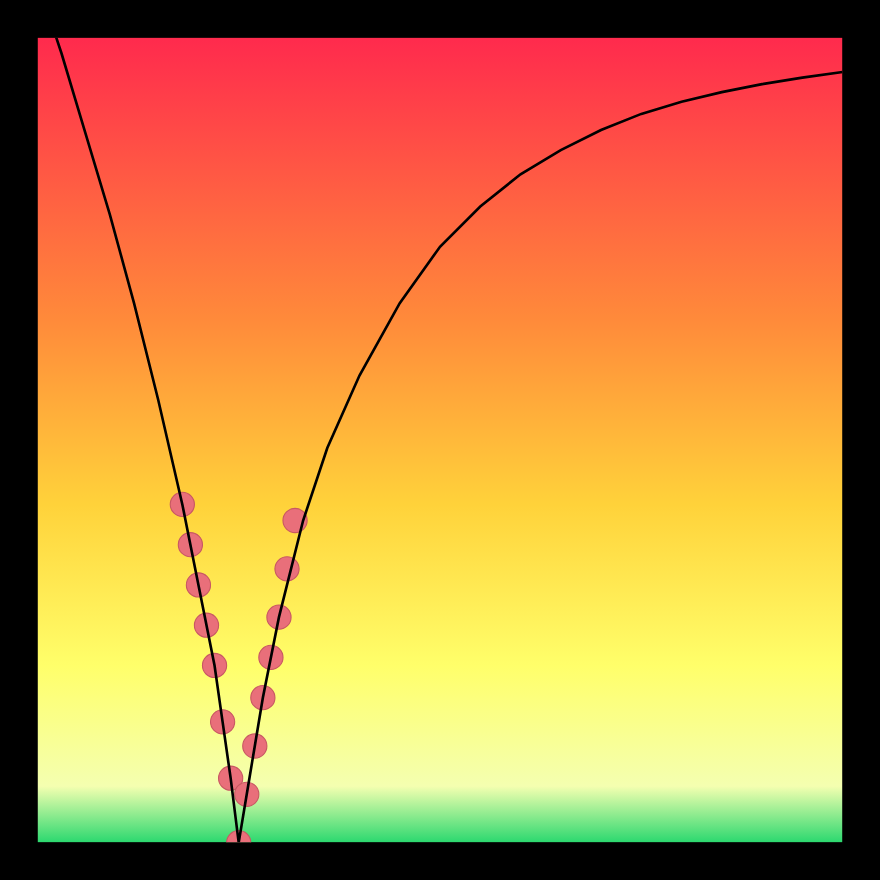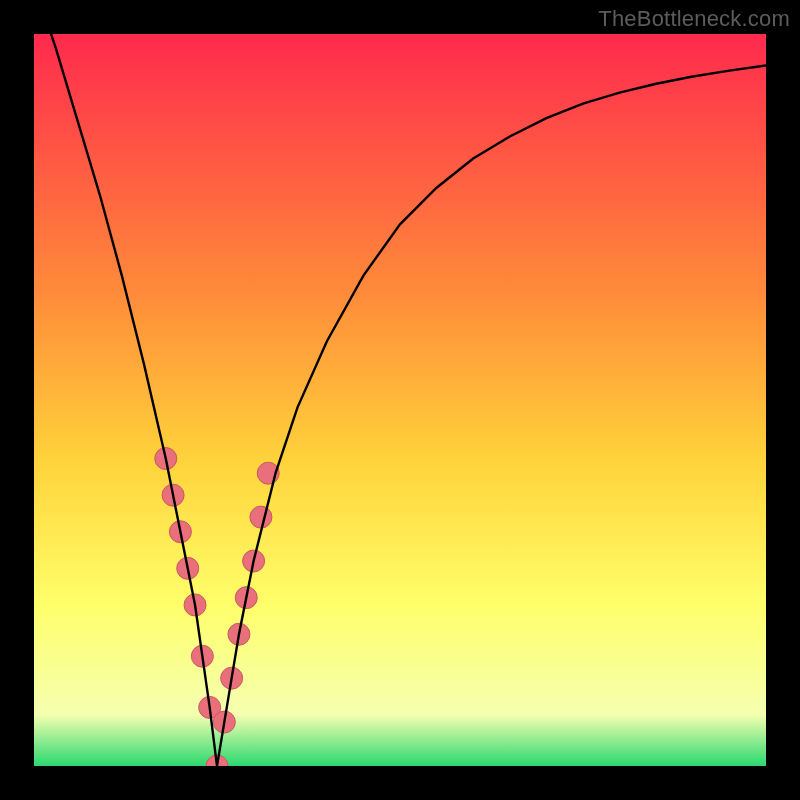"TheBottleneck.com" div.watermark { html: <div>TheBottleneck.com</div> -> none }
